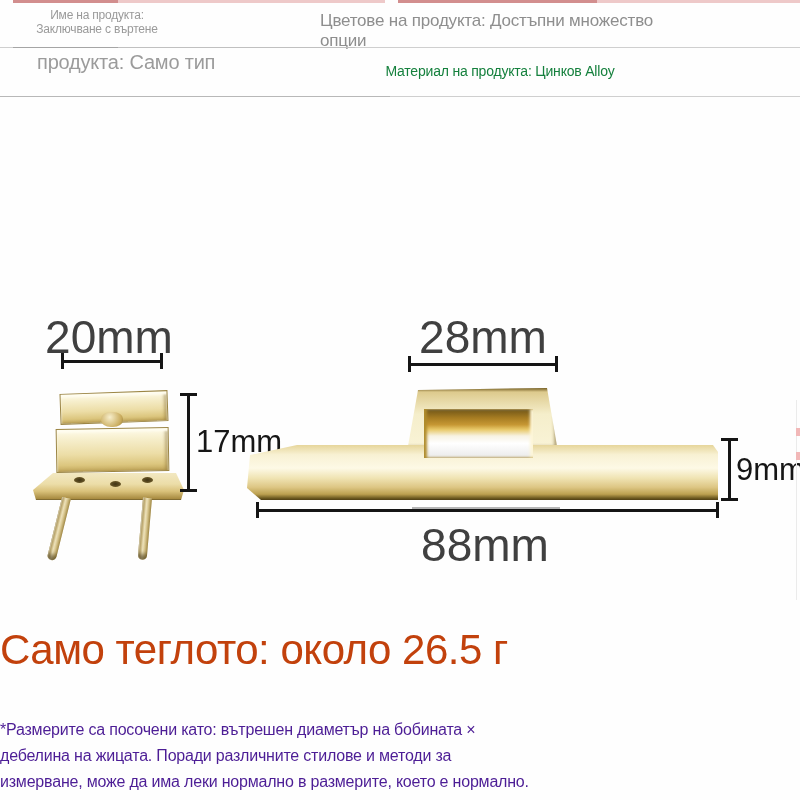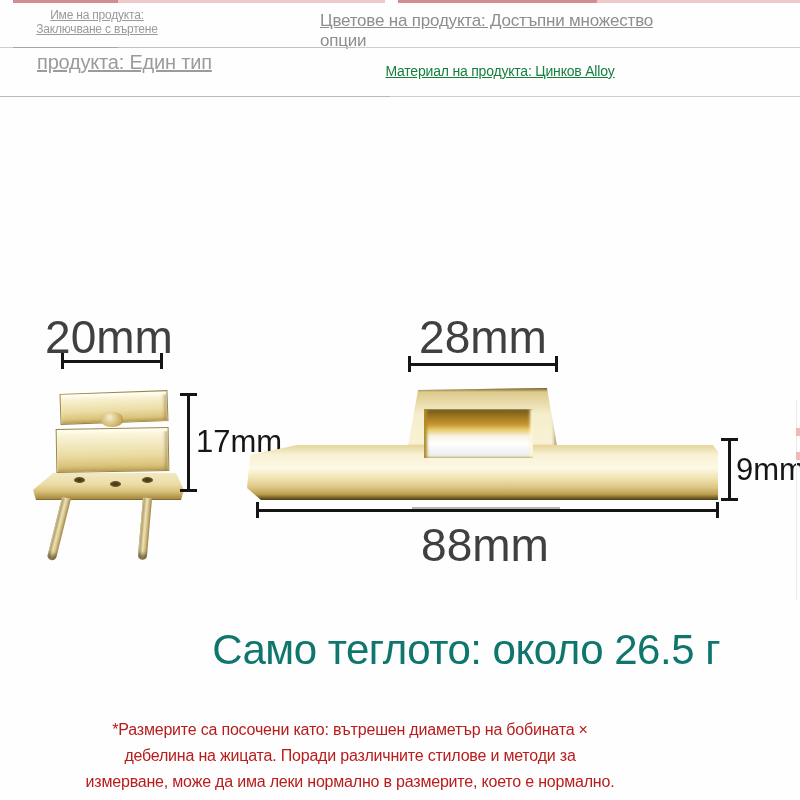"Име на продукта:" .abs { text-decoration: underline -> none }
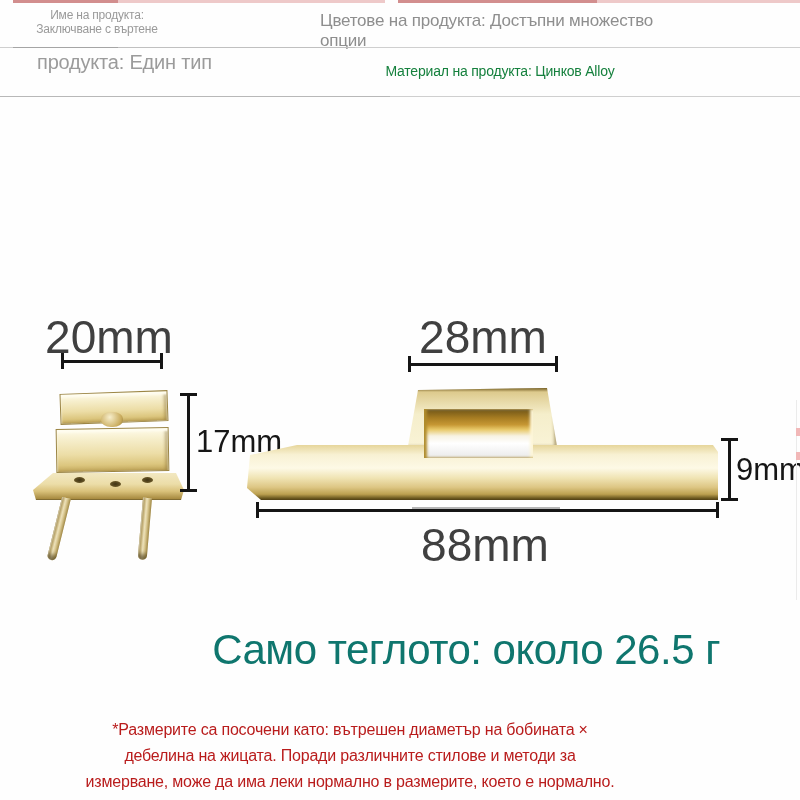"продукта: Един тип" div { text: Един -> Само }
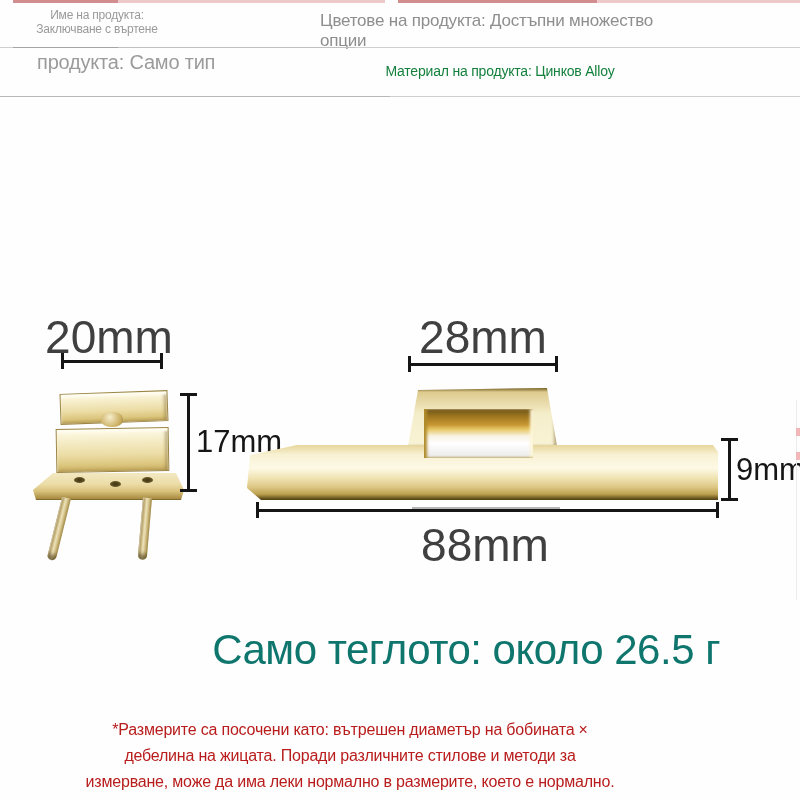"Само теглото: около 26.5 г" .weight-text { color: #0f766e -> #c2410c; text-align: right -> left }
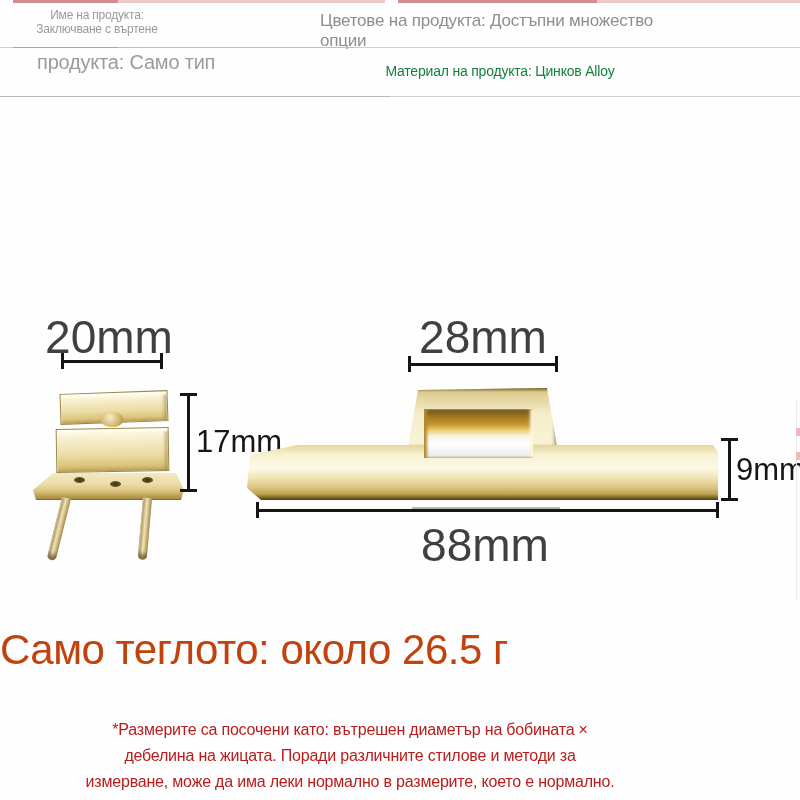"*Размерите са посочени като: вътрешен" .footnote { color: #b91c1c -> #4c1d95; text-align: center -> left }
